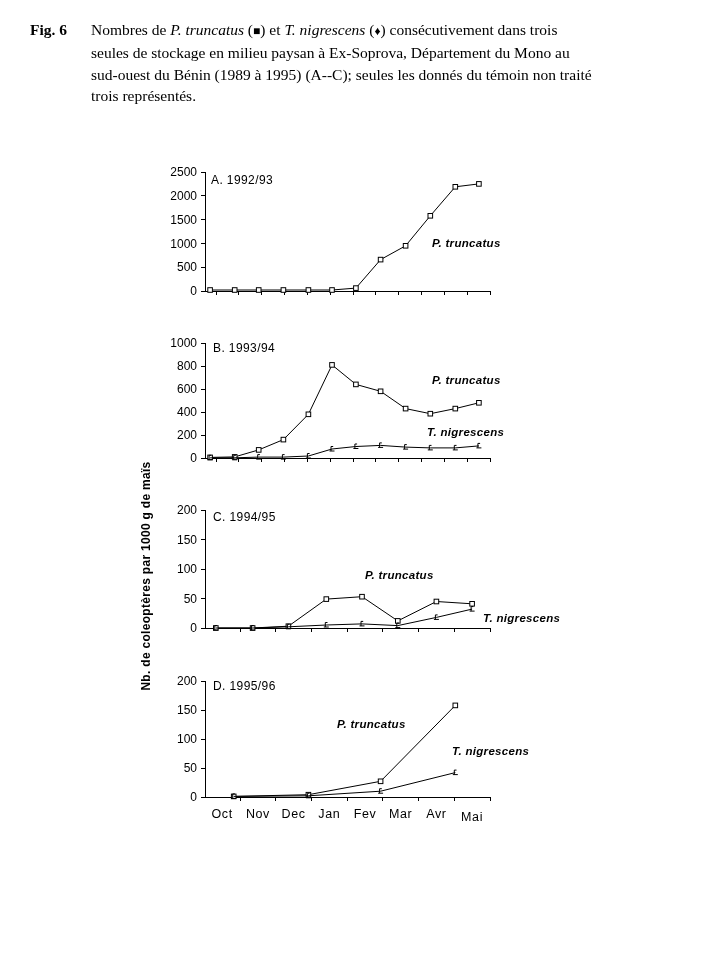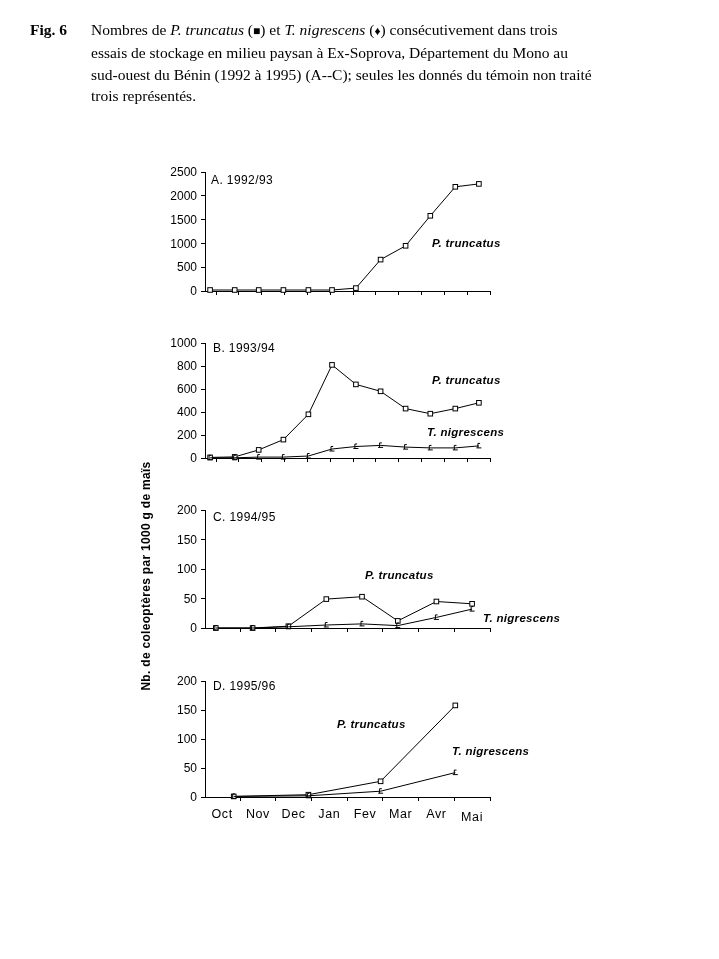"essais de stockage en milieu" span { text: essais -> seules }
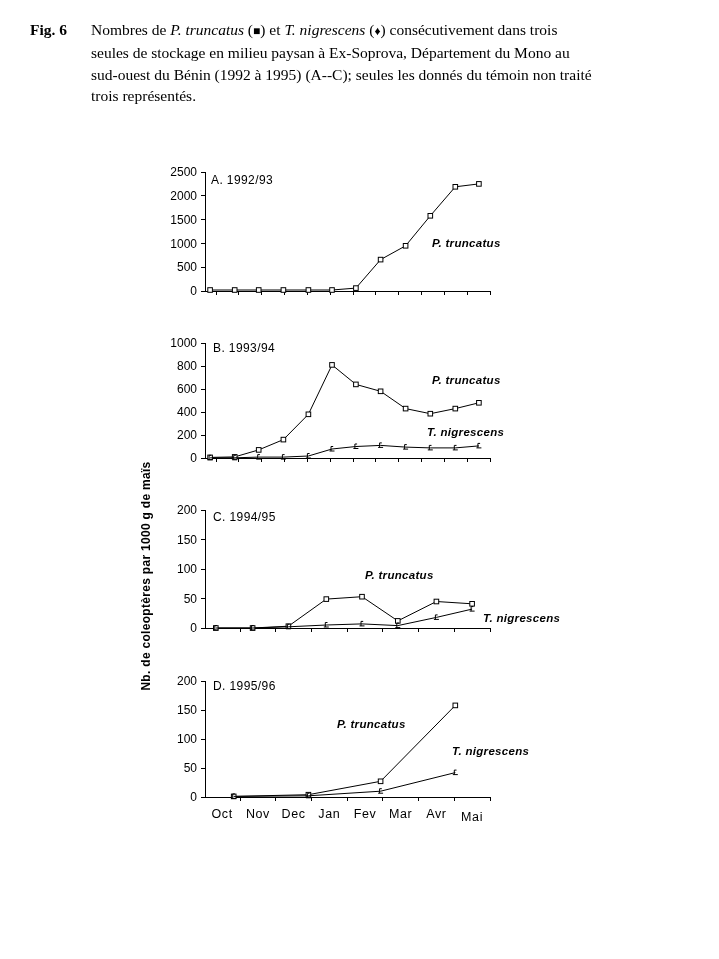"sud-ouest du Bénin (1992 à" span { text: 1992 -> 1989 }
